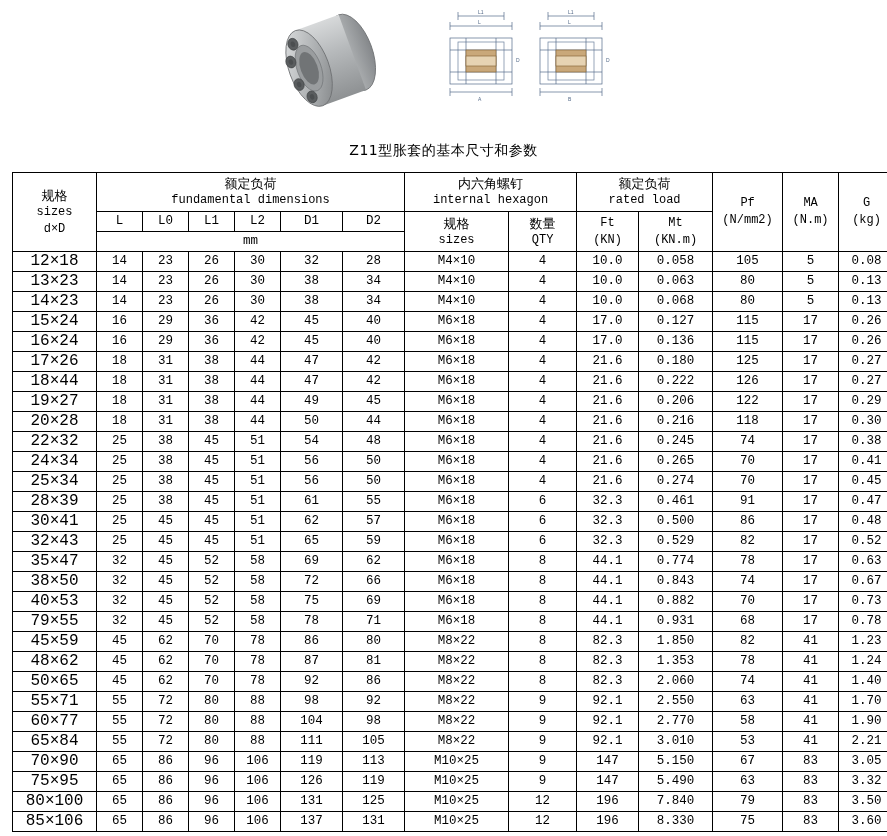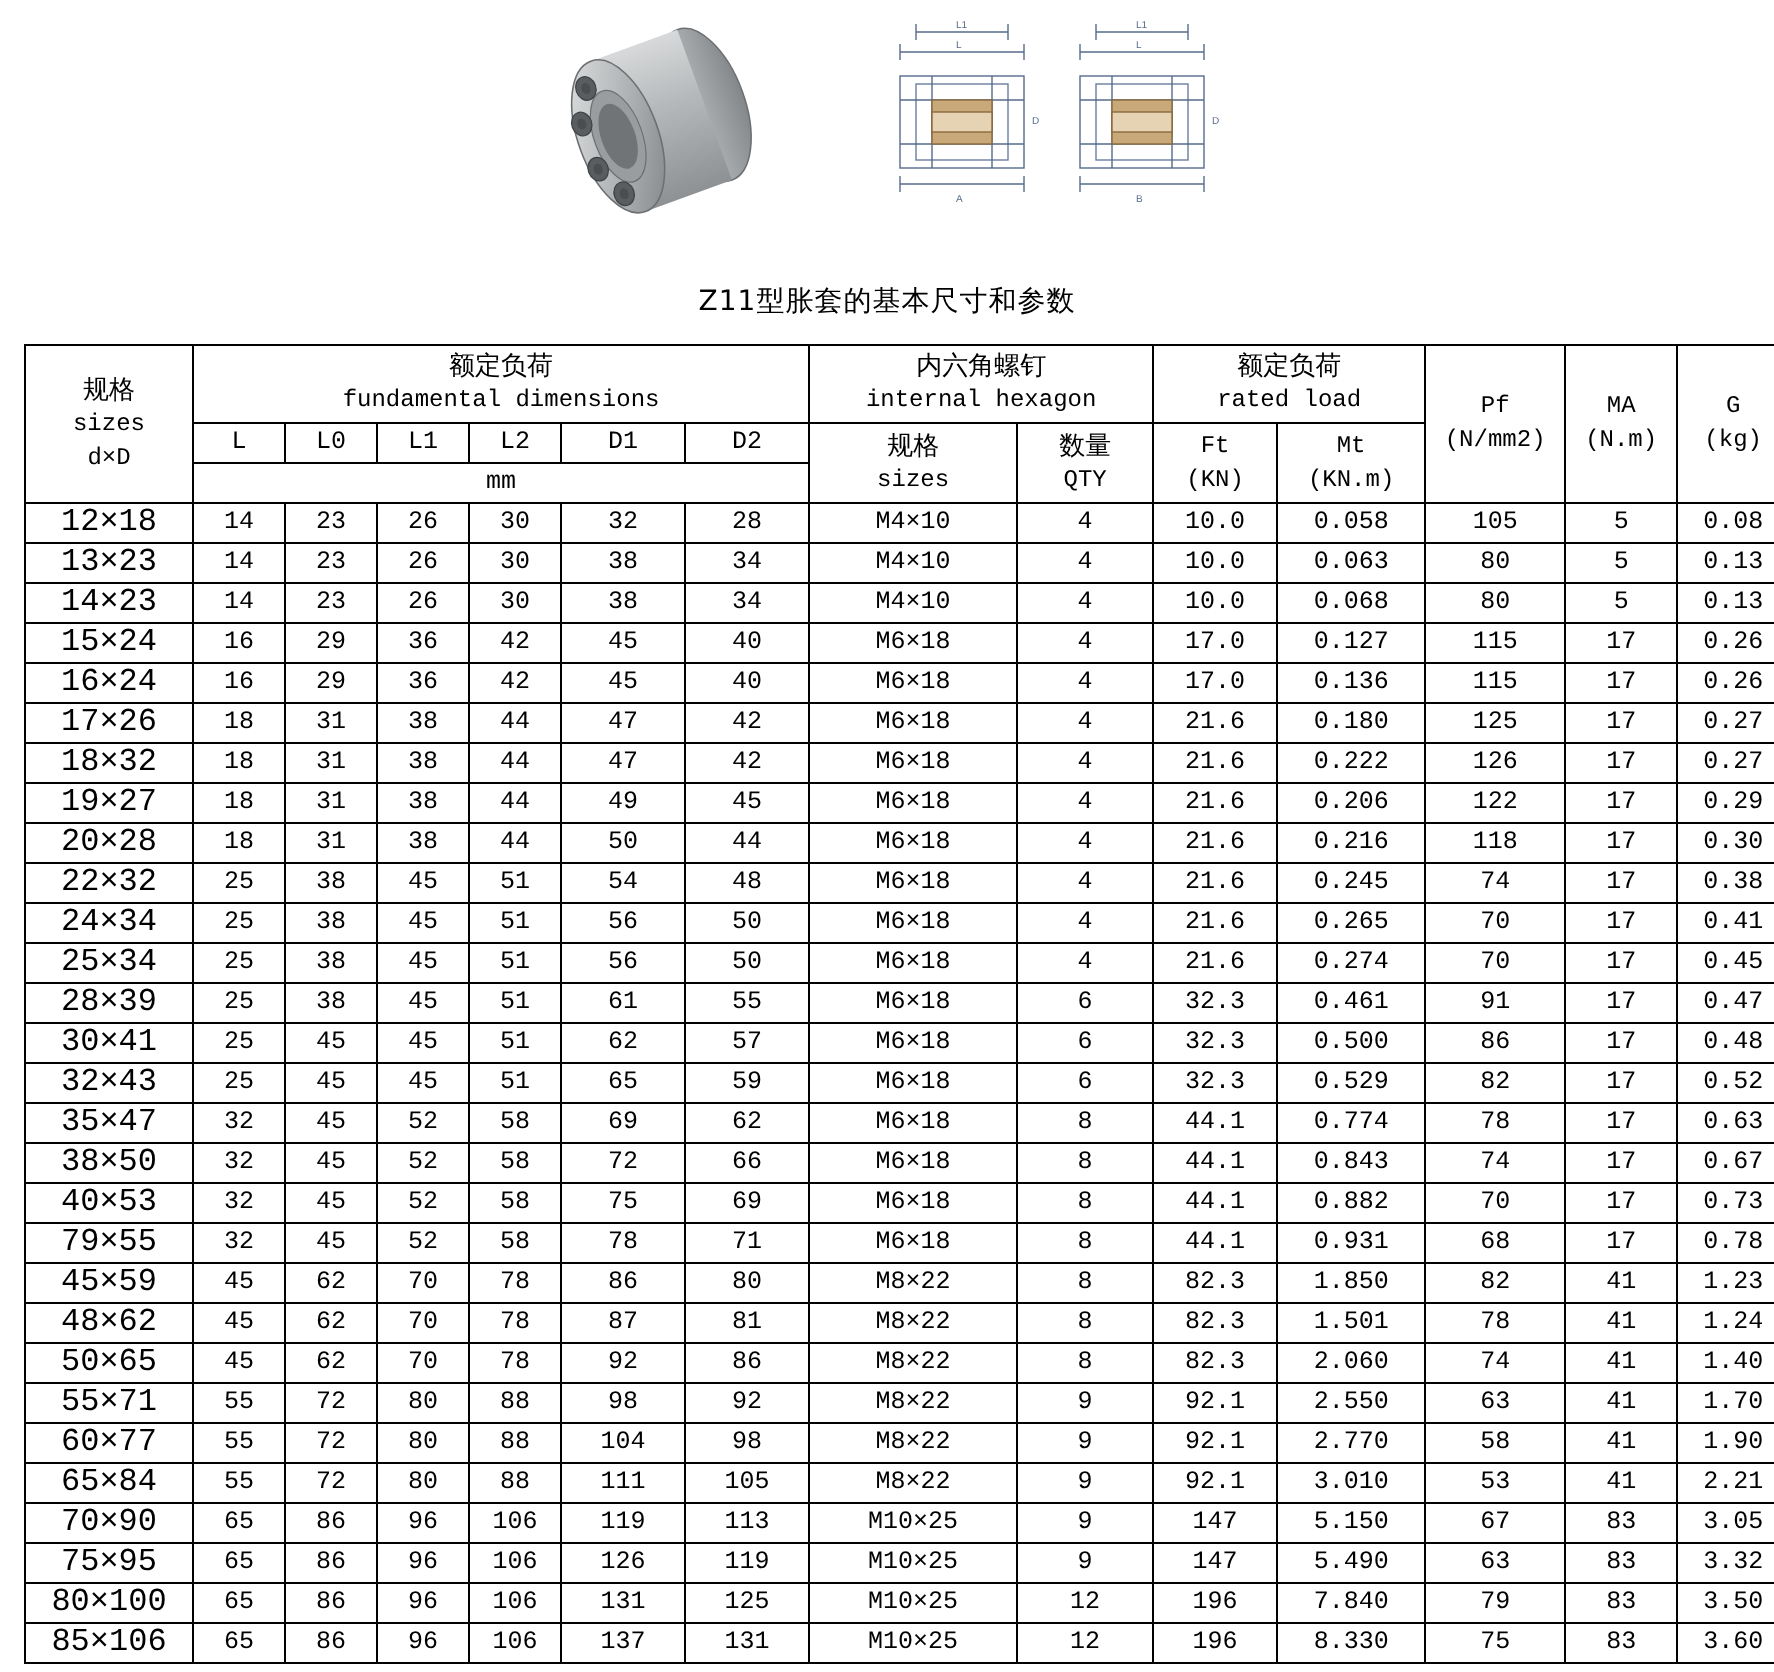"18×32" td.sizecol { text: 32 -> 44 }
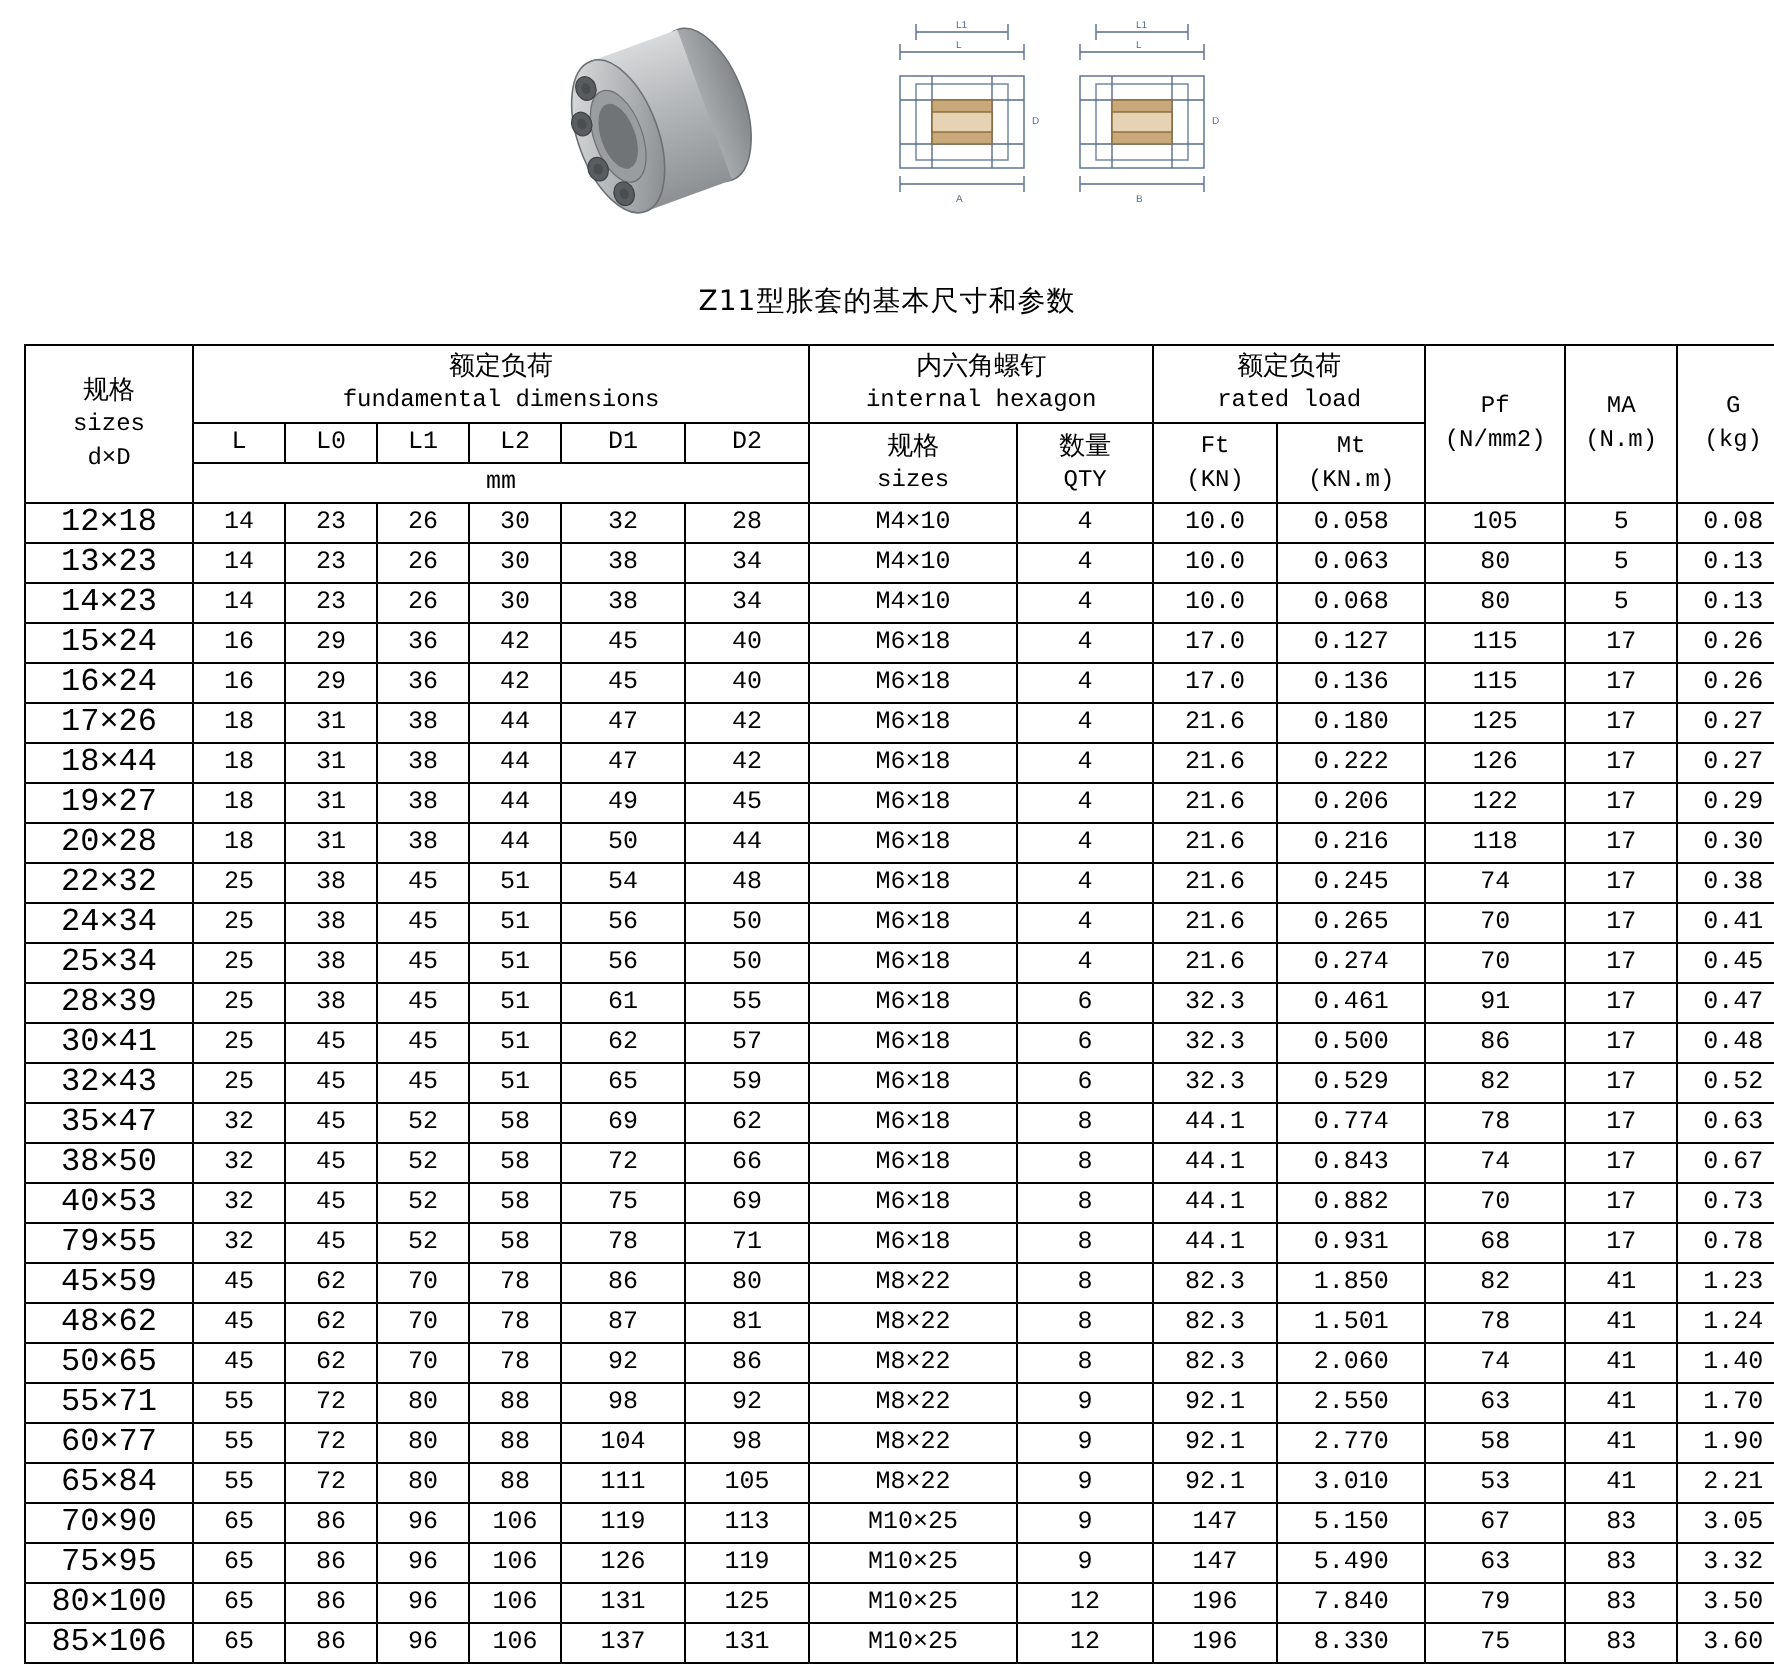"1.501" td { text: 1.501 -> 1.353 }
